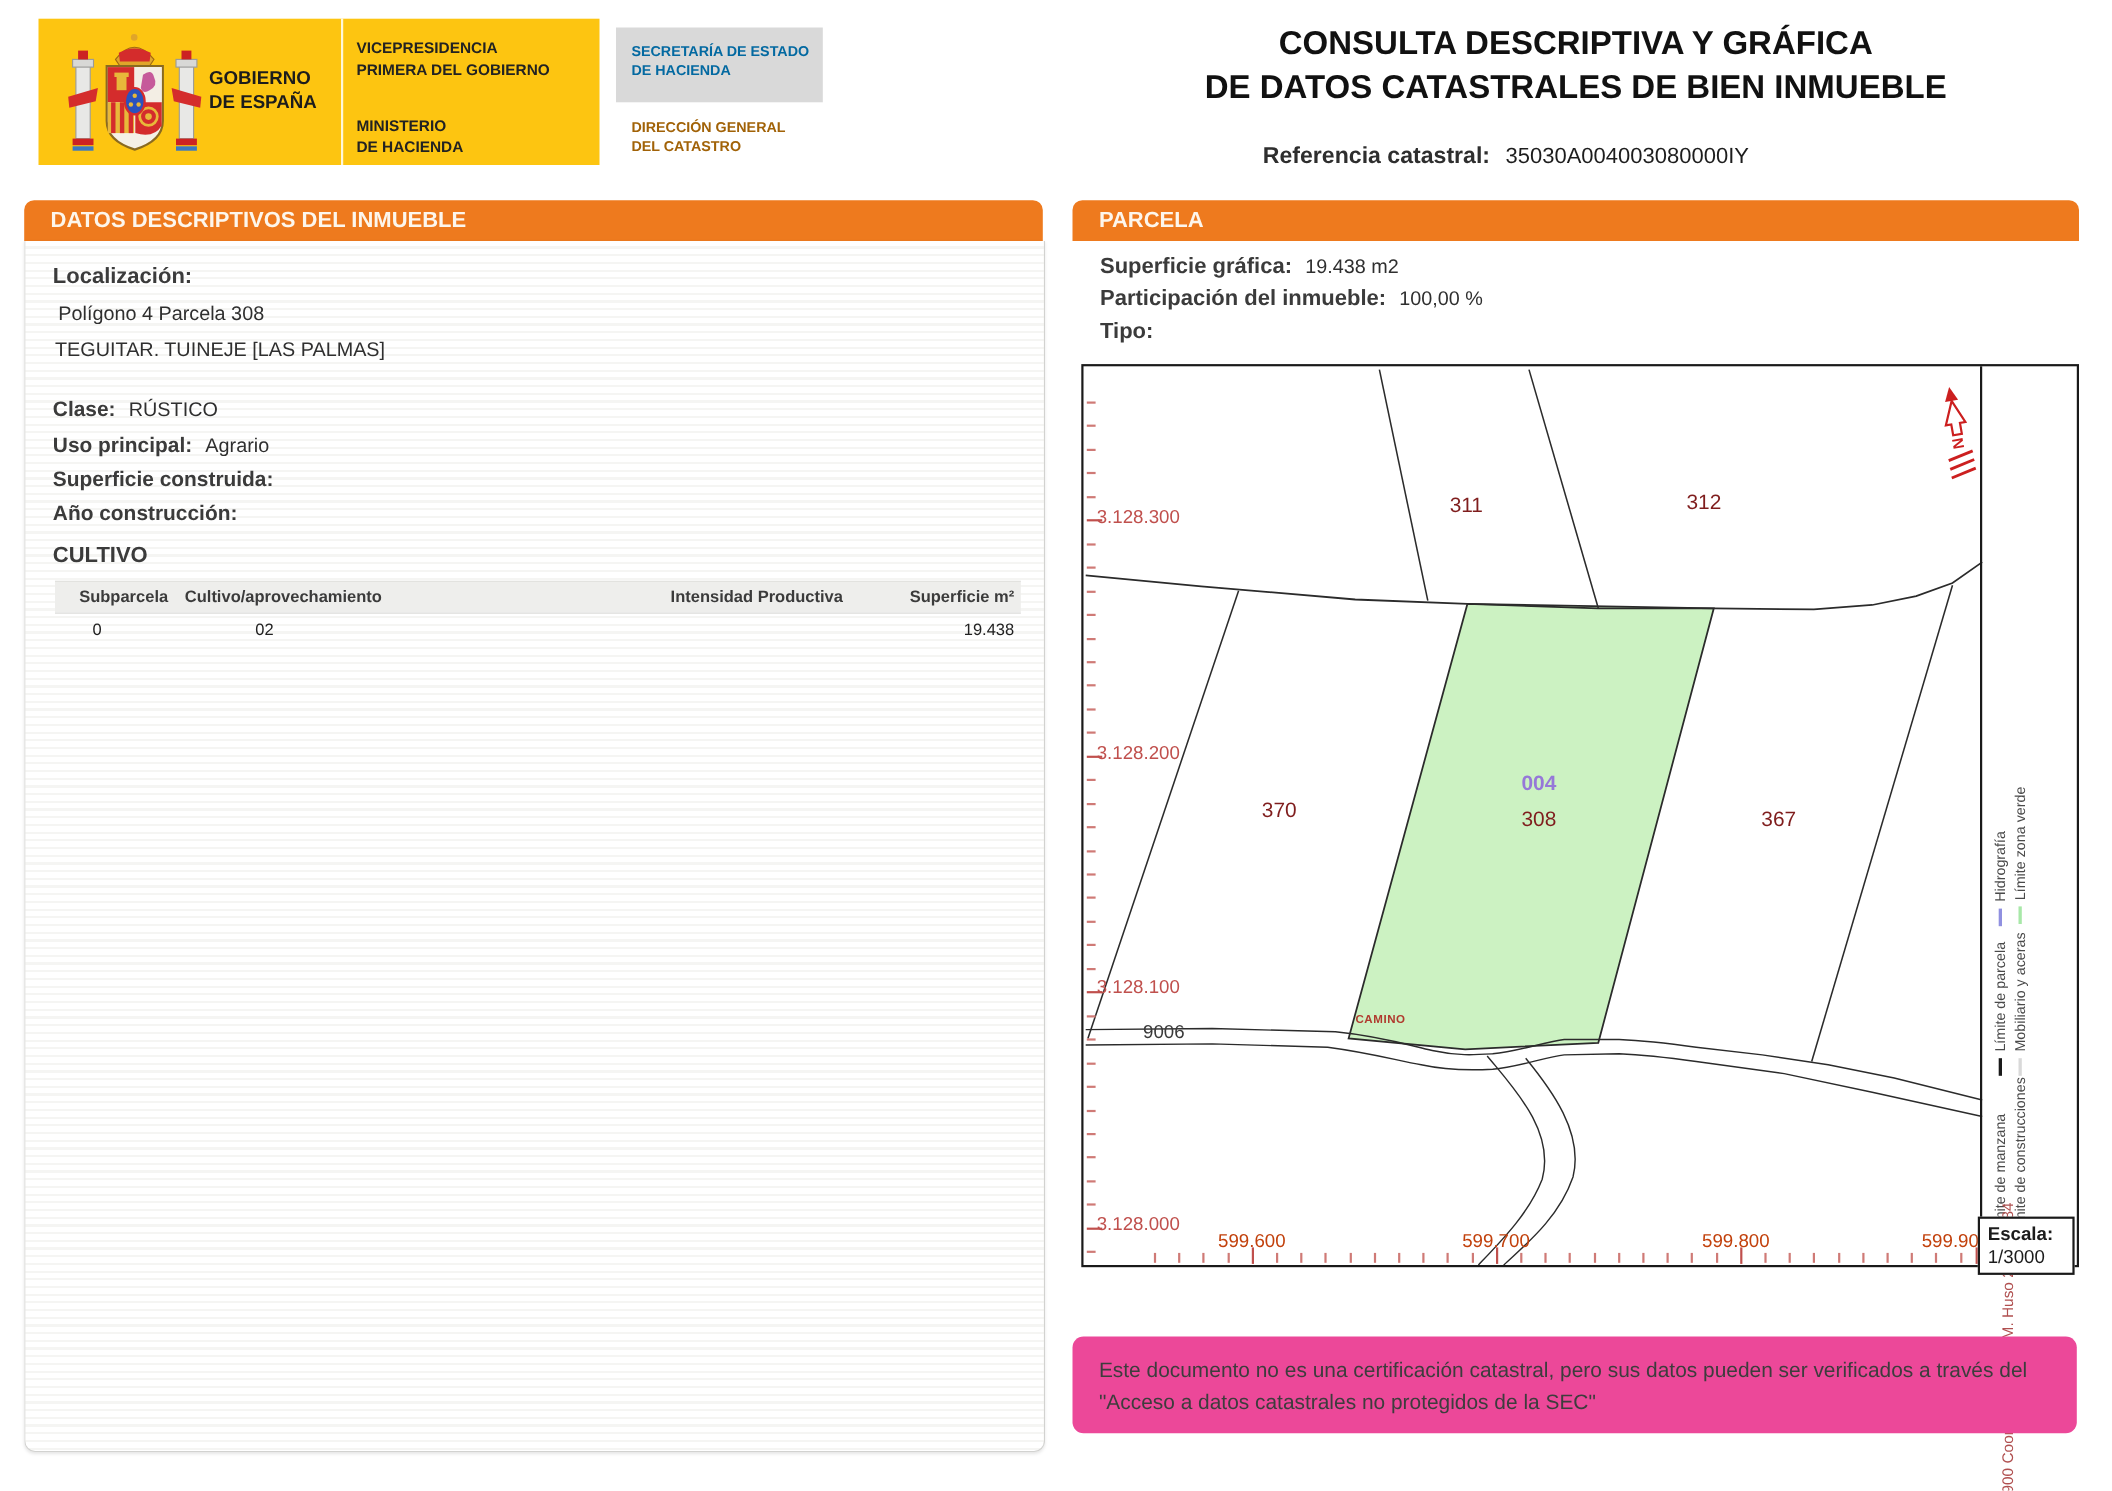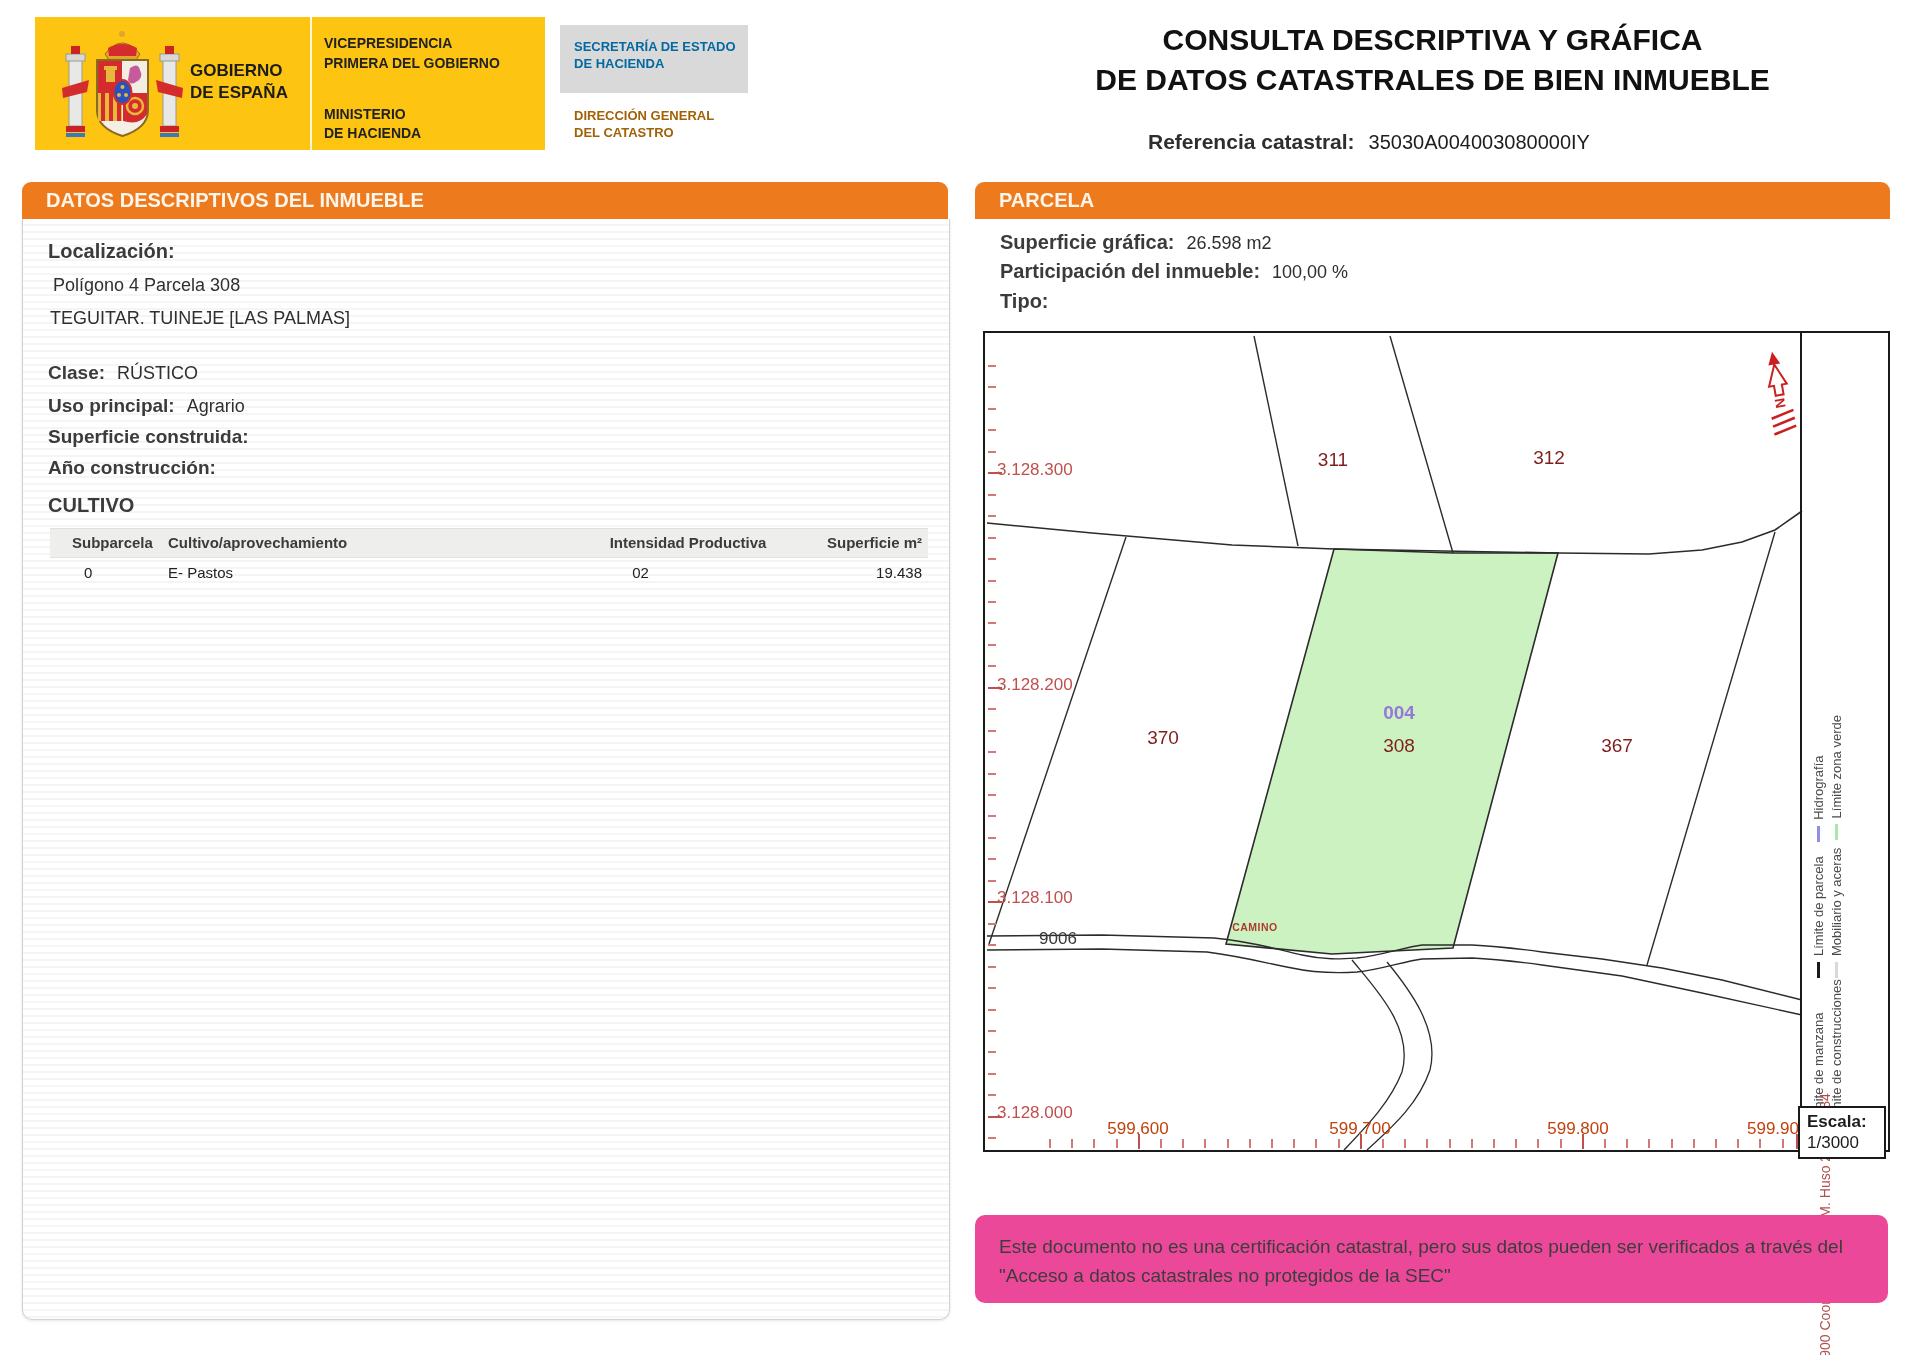"26.598 m2" span.fs18 { text: 26.598 -> 19.438 }
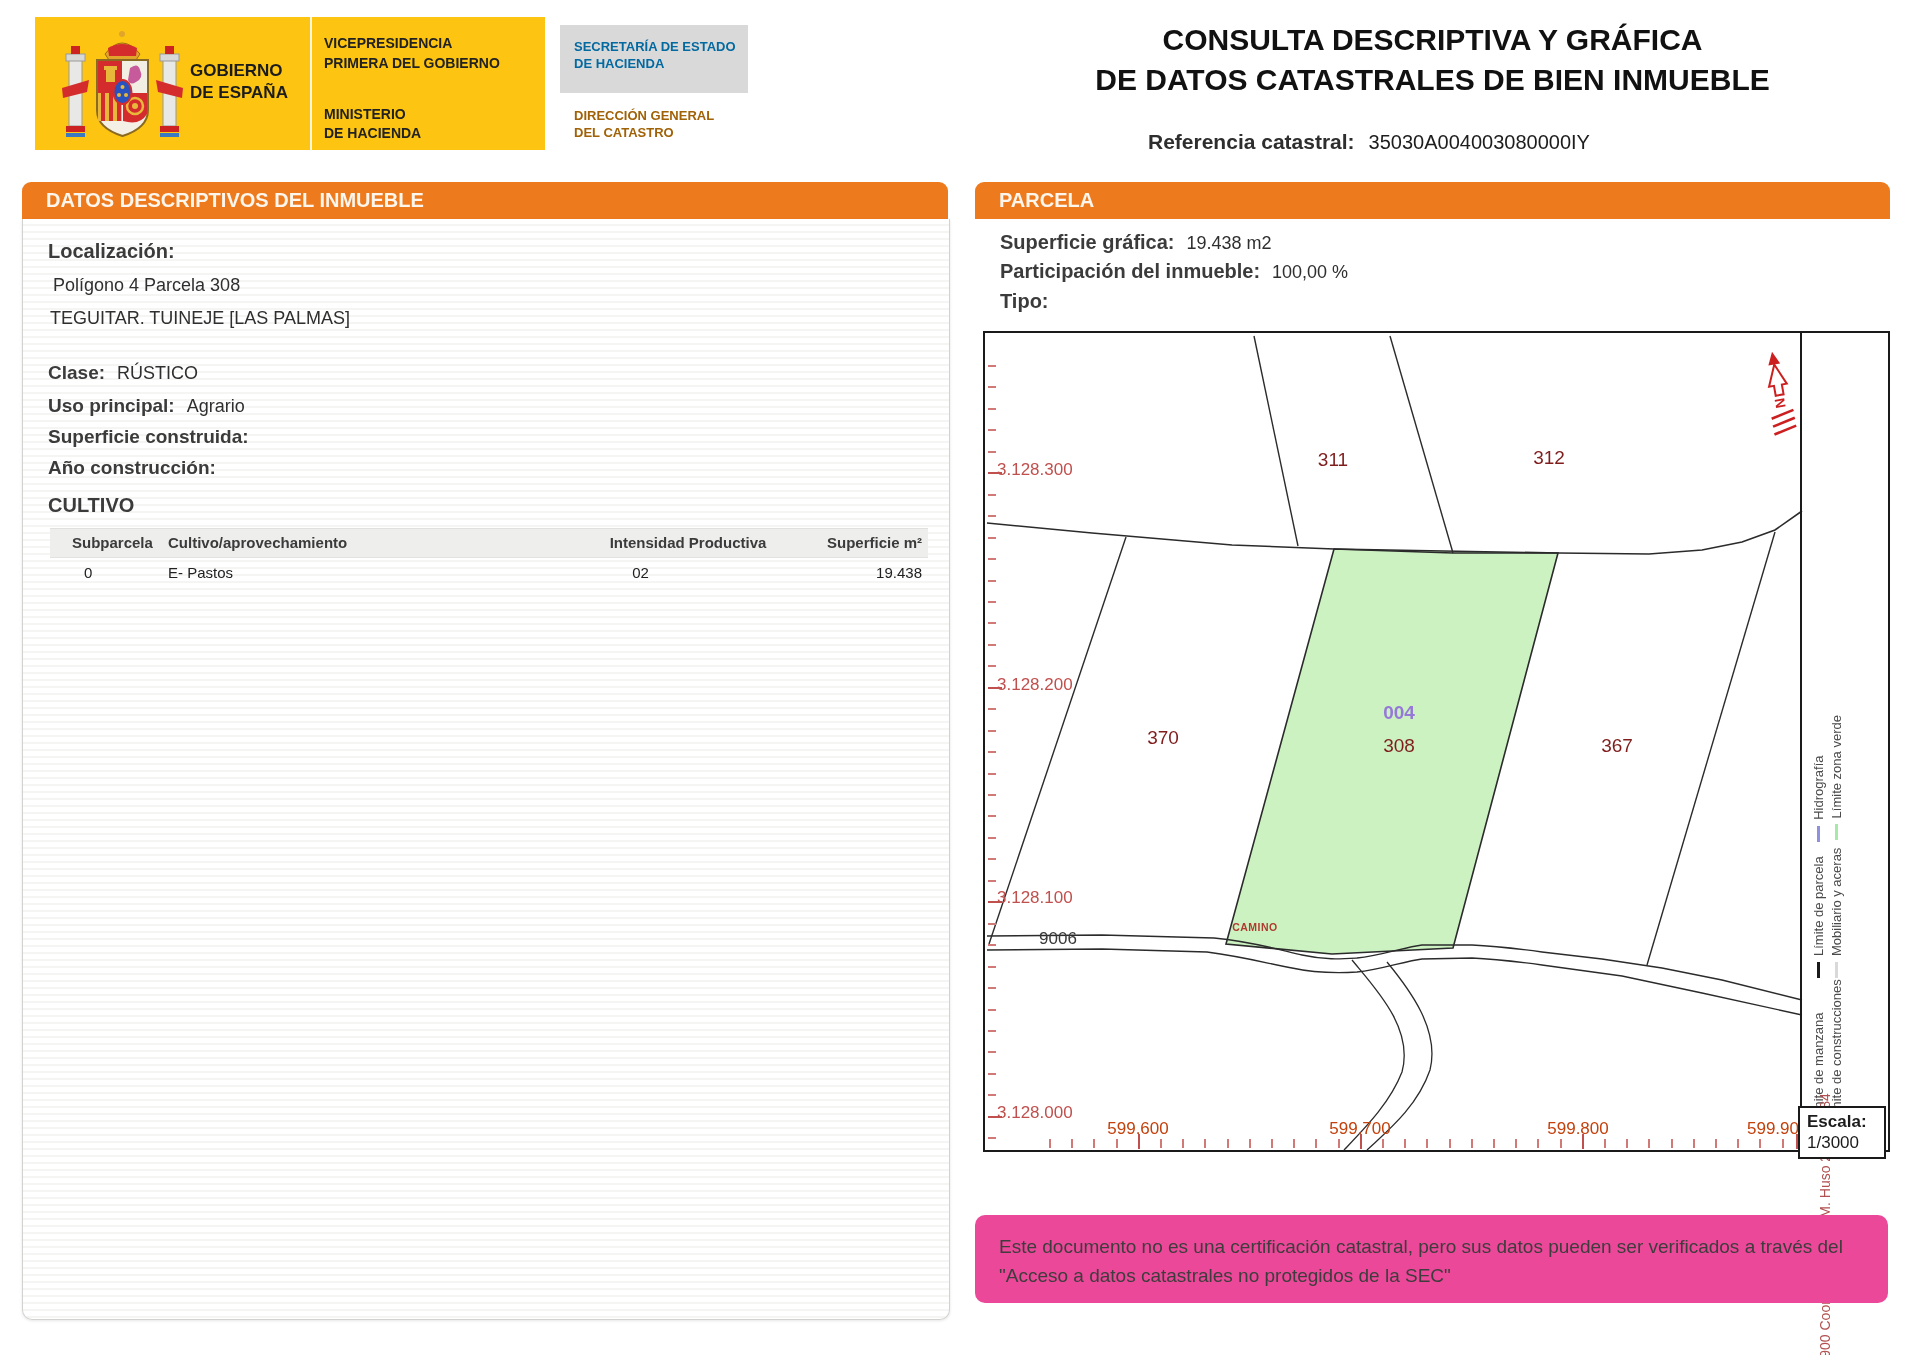"E- Pastos" div.c2 { html: <div>E- Pastos</div> -> none }
